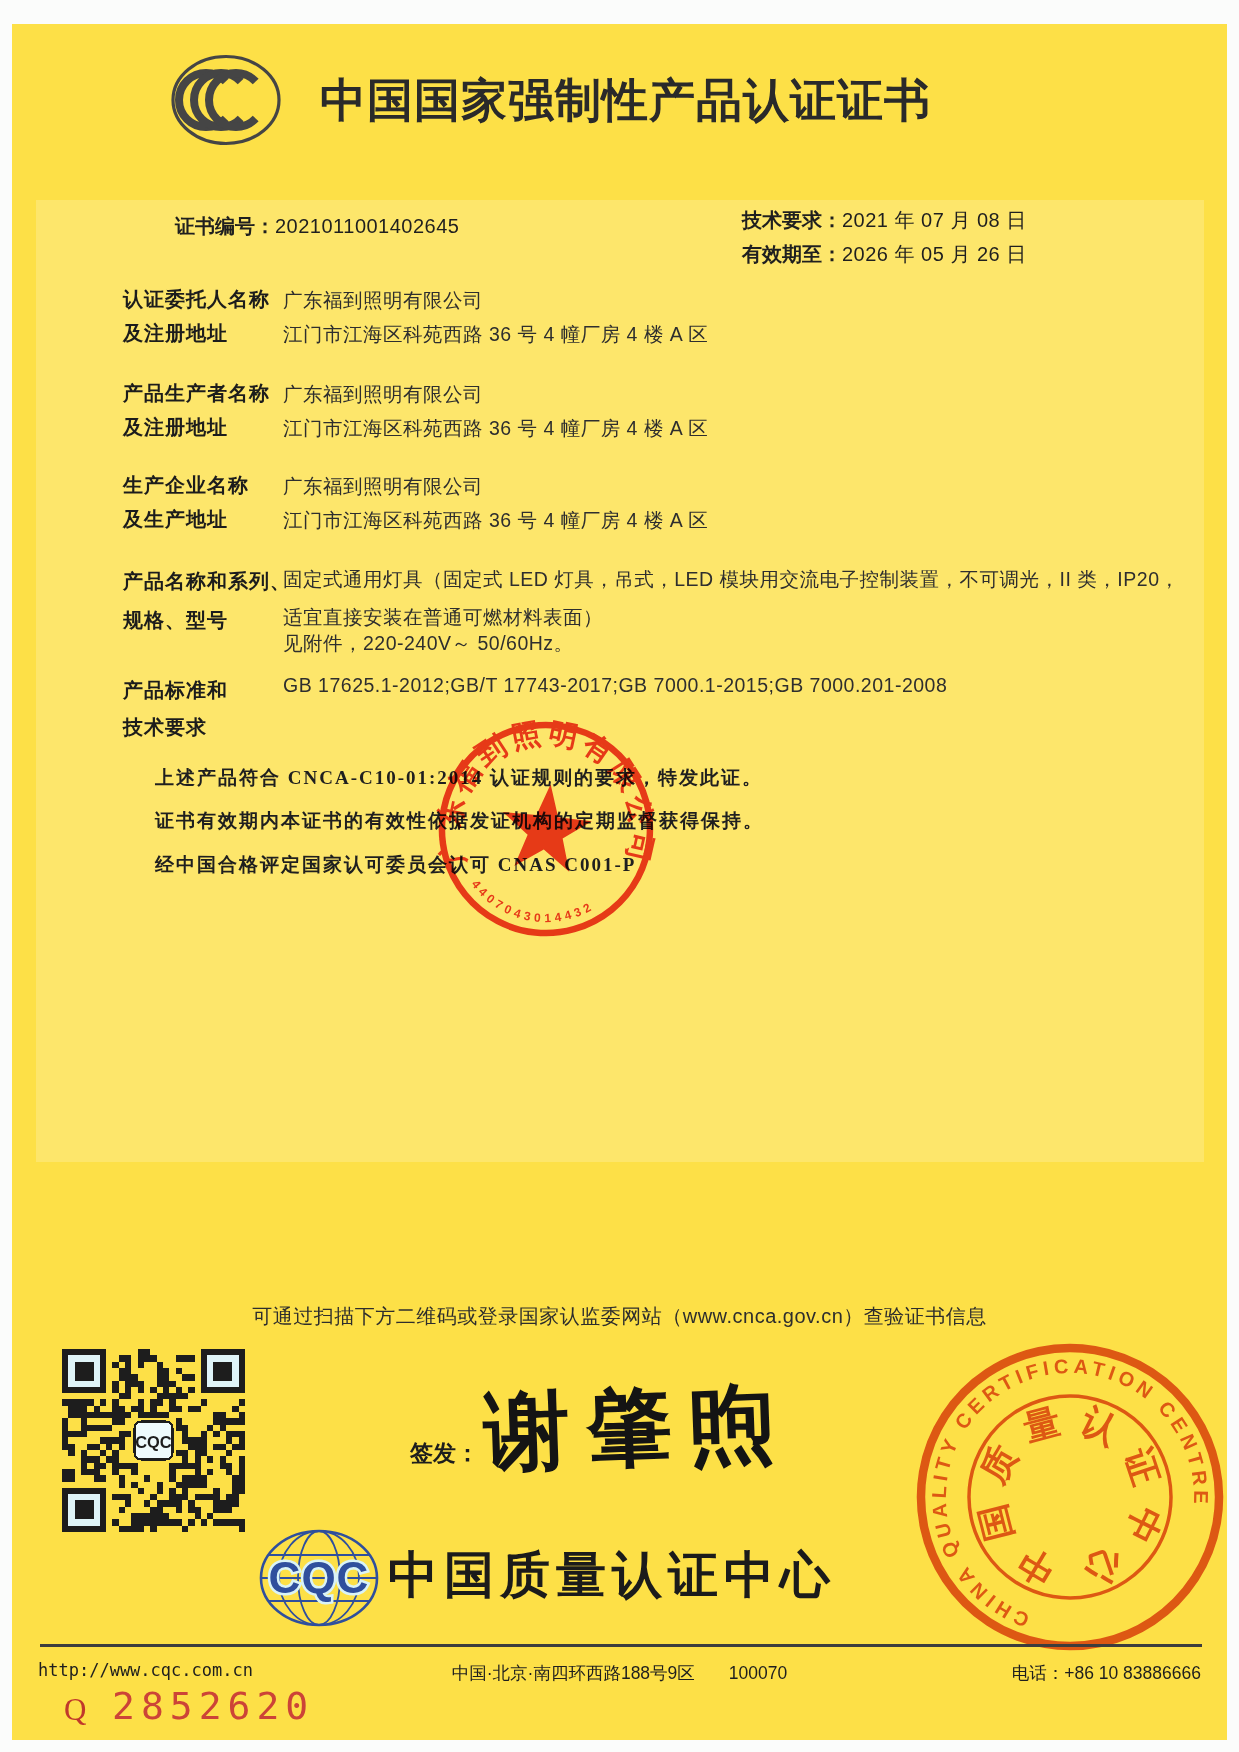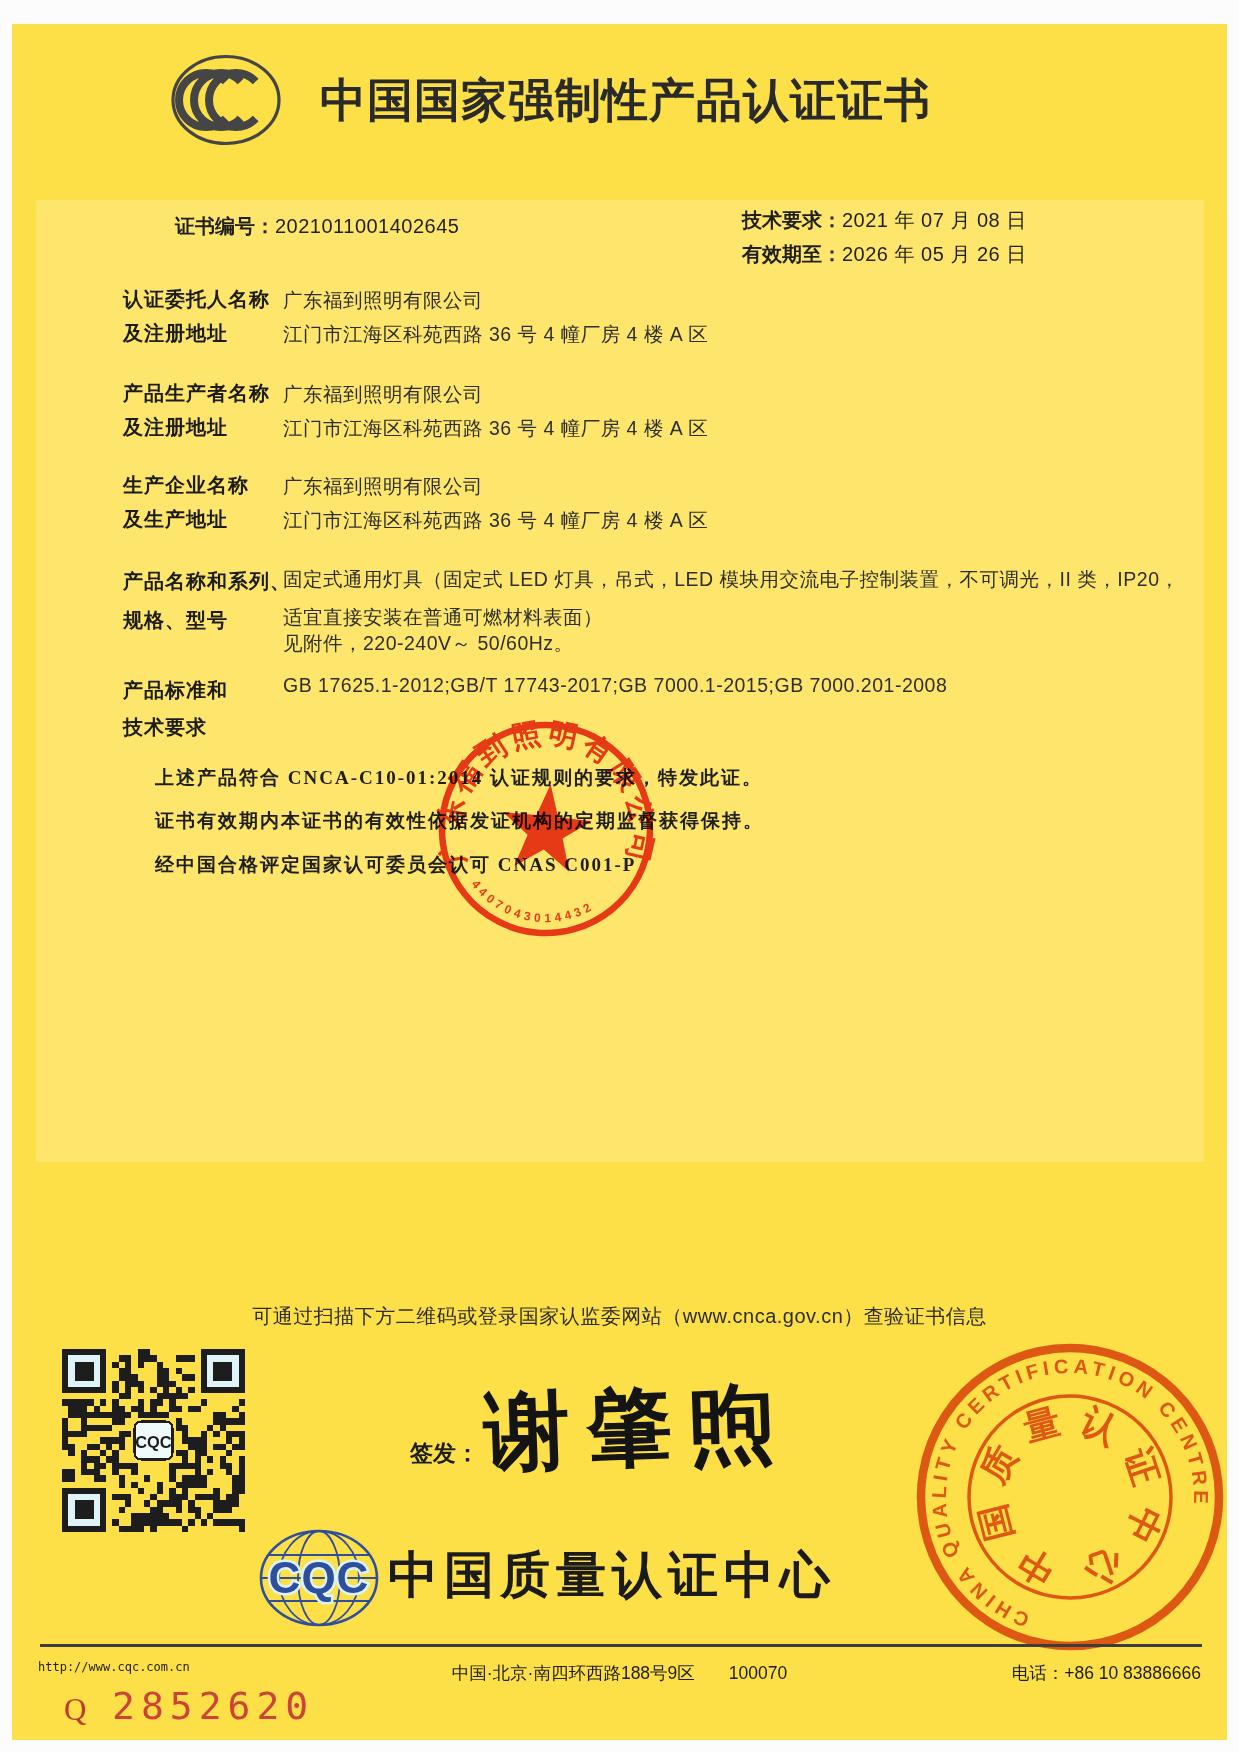"http://www.cqc.com.cn" .website { font-size: 12px -> 17px }
